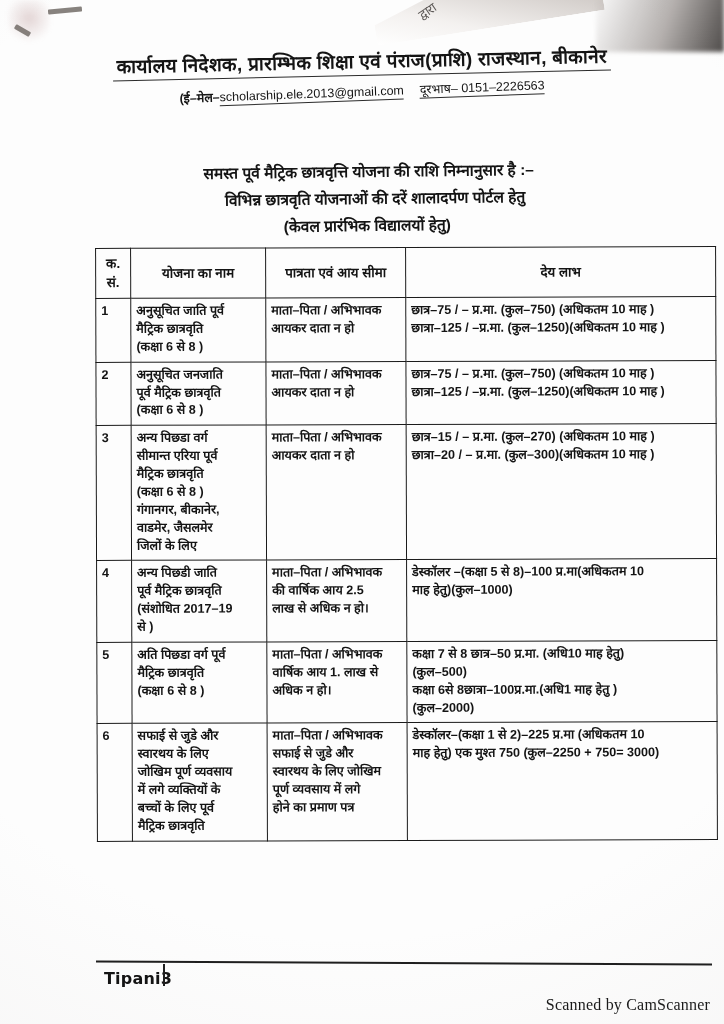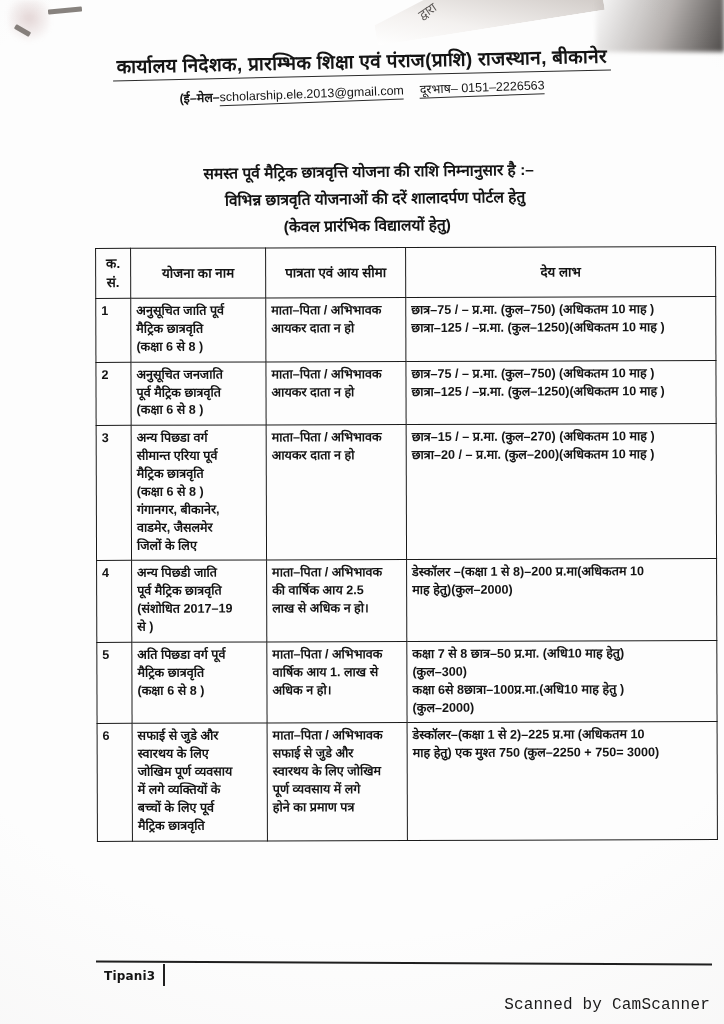"छात्रा–20 / – प्र.मा. (कुल–200)(अधिकतम" span.ln { text: 200 -> 300 }
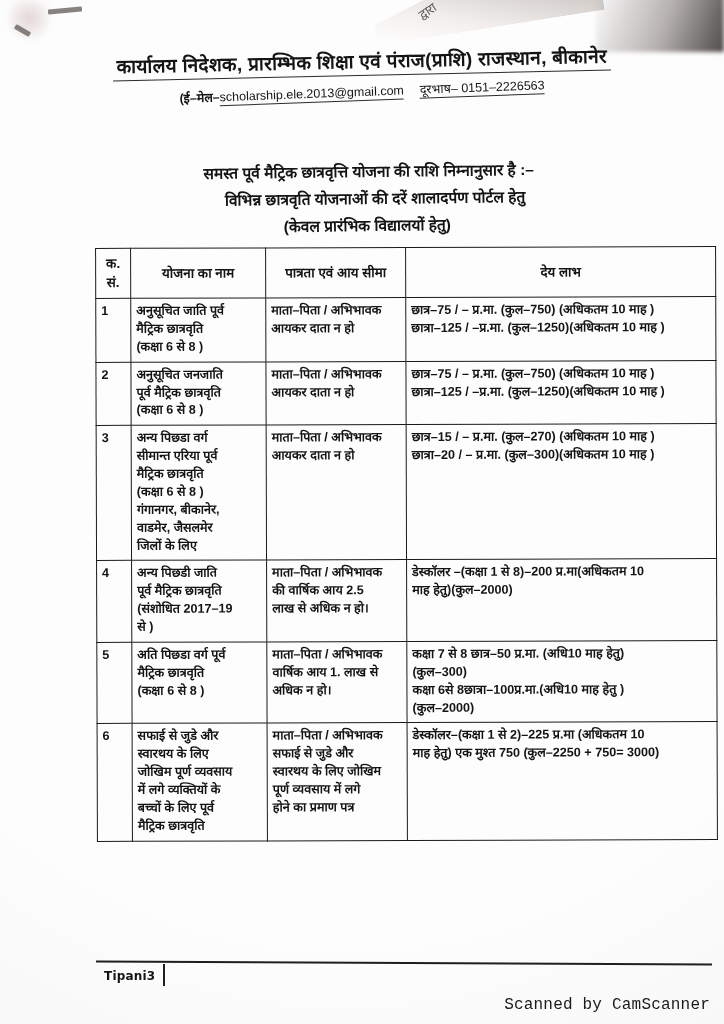"डेस्कॉलर –(कक्षा 1 से 8)–200" span.ln { text: 1 से 8)–200 -> 5 से 8)–100 }
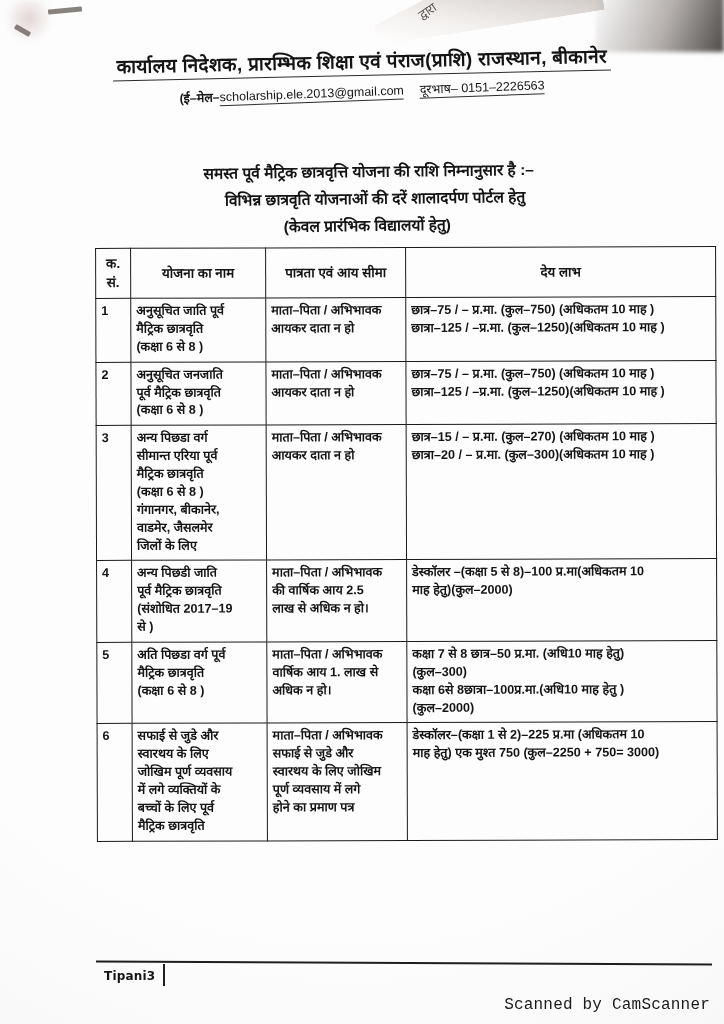"माह हेतु)(कुल–2000)" span.ln { text: 2000 -> 1000 }
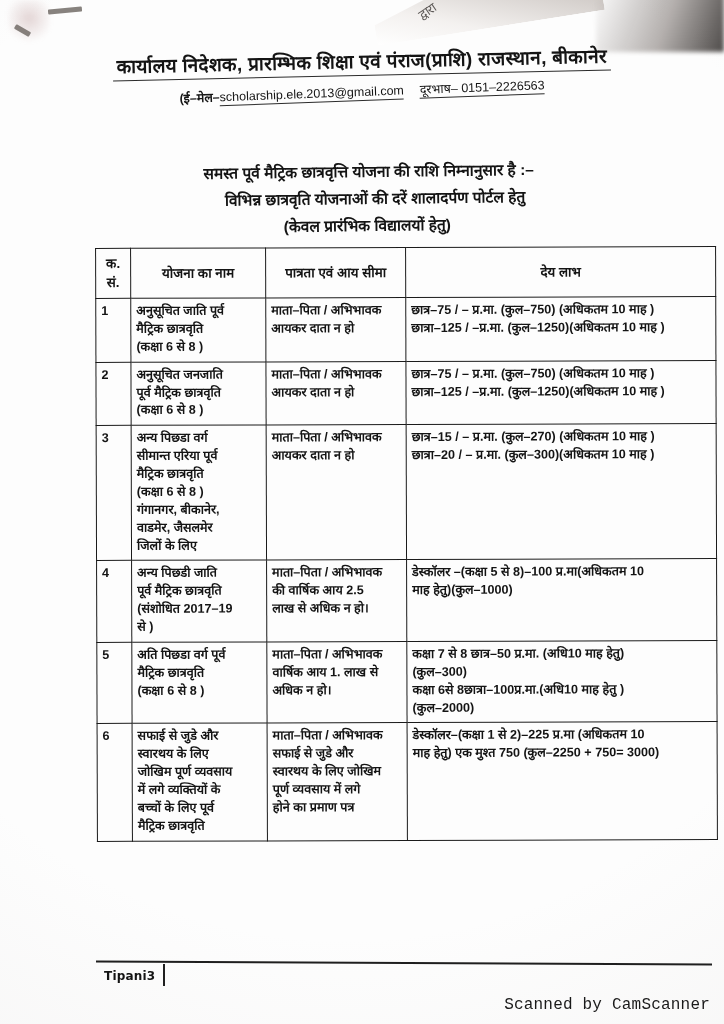"(कुल–300)" span.ln { text: 300 -> 500 }
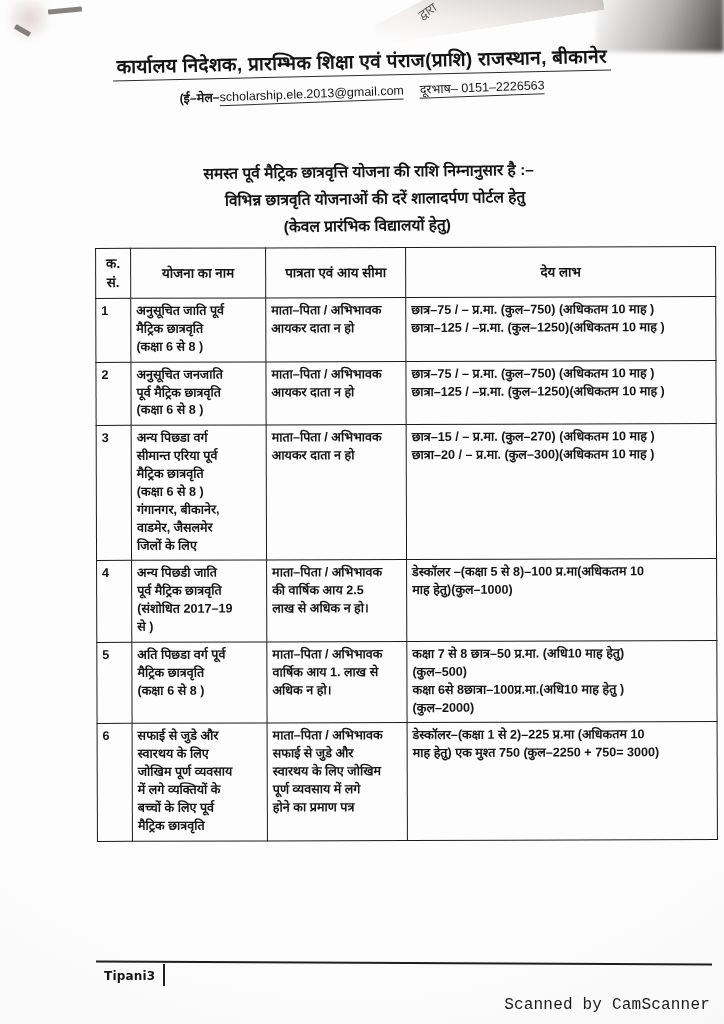"कक्षा 6से 8छात्रा–100प्र.मा.(अधि10 माह" span.ln { text: अधि10 -> अधि1 }
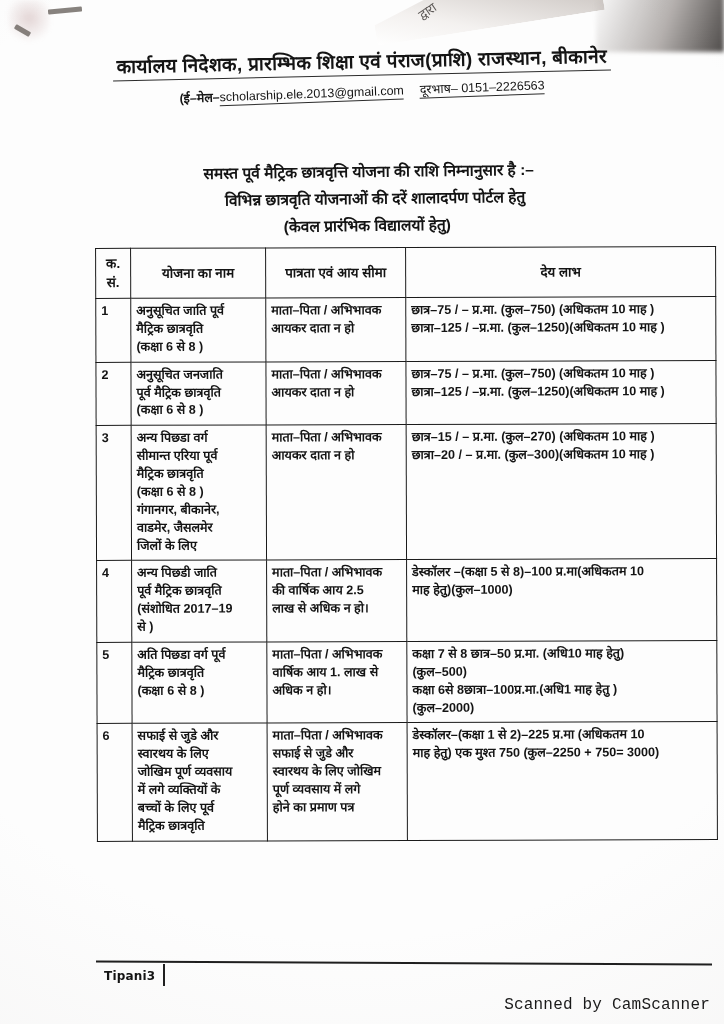"Tipani3" .tipani { font-size: 12px -> 16px }
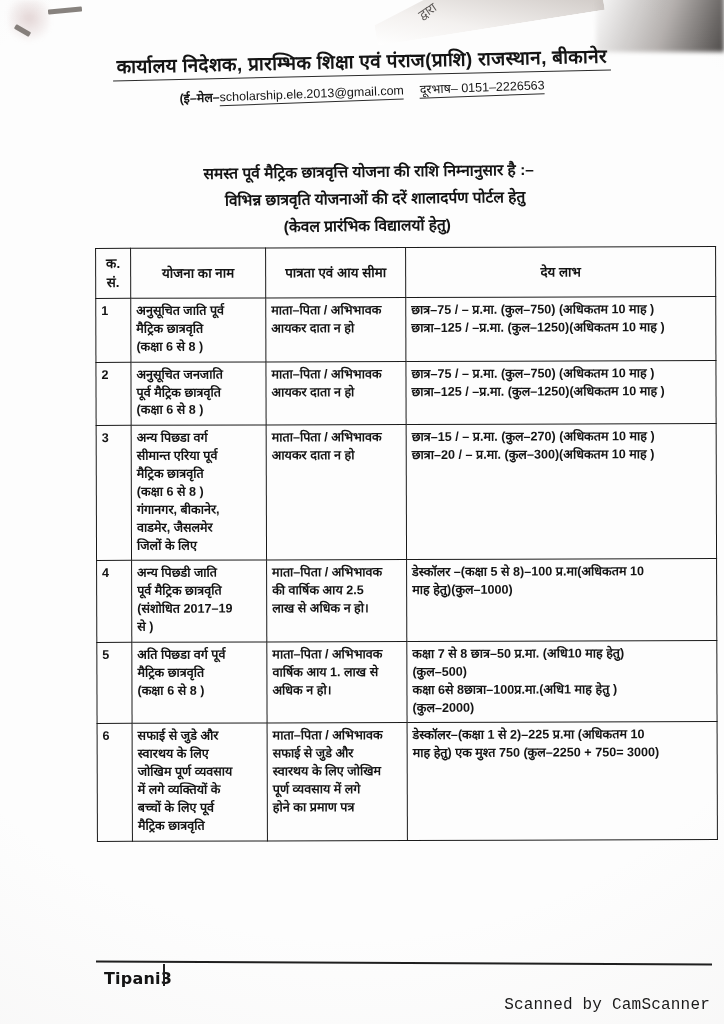"Scanned by CamScanner" .camscanner { font-family: Liberation Mono, monospace -> Liberation Serif, serif }
